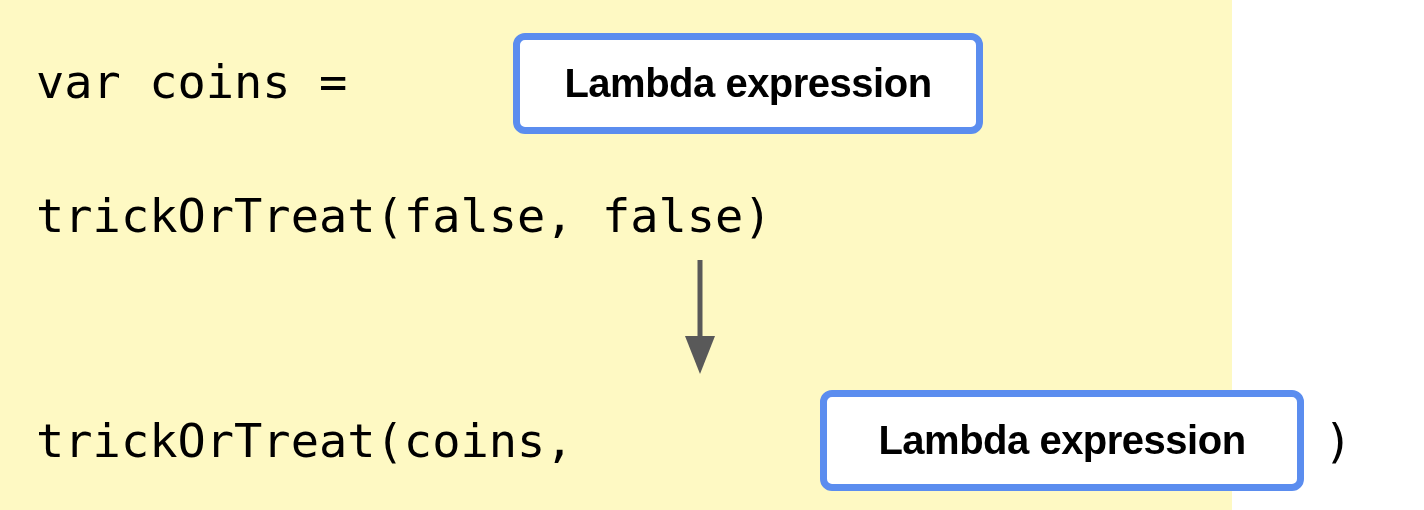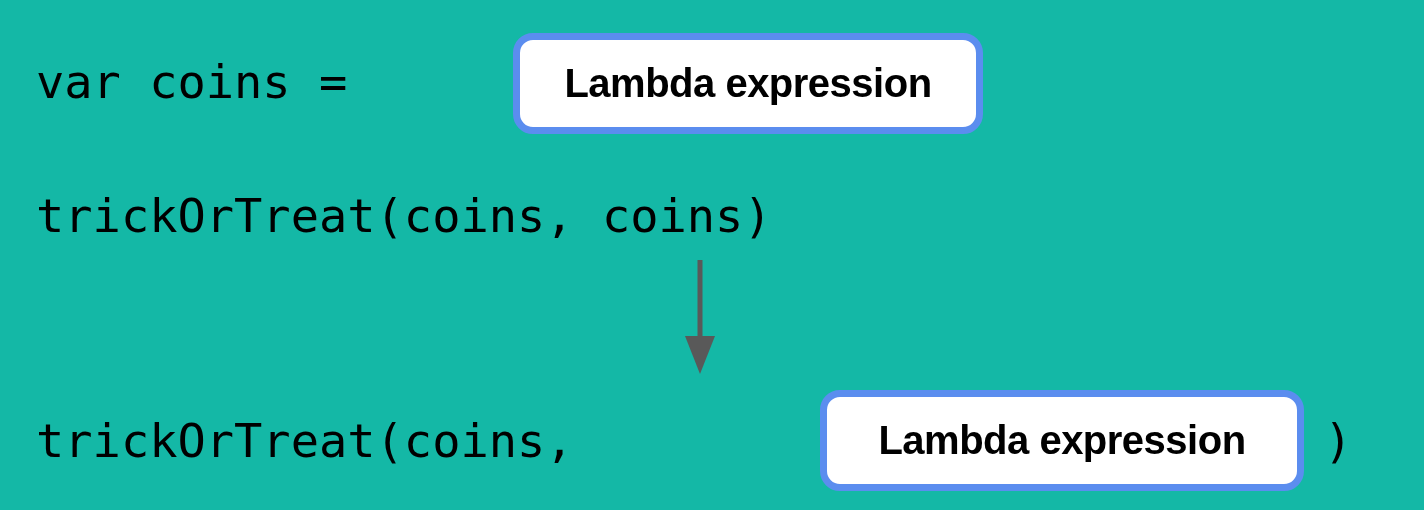"var coins =" #canvas { background: #14b8a6 -> #fef9c3; width: 1424px -> 1232px }
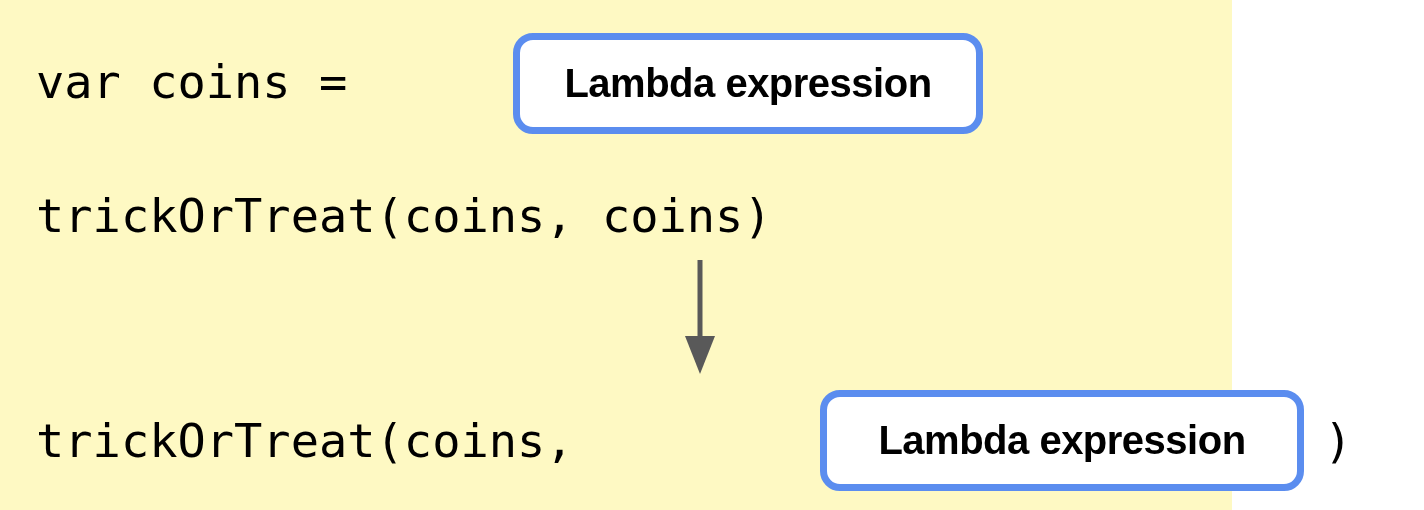"Lambda expression" .chip { border-radius: 20px -> 12px }
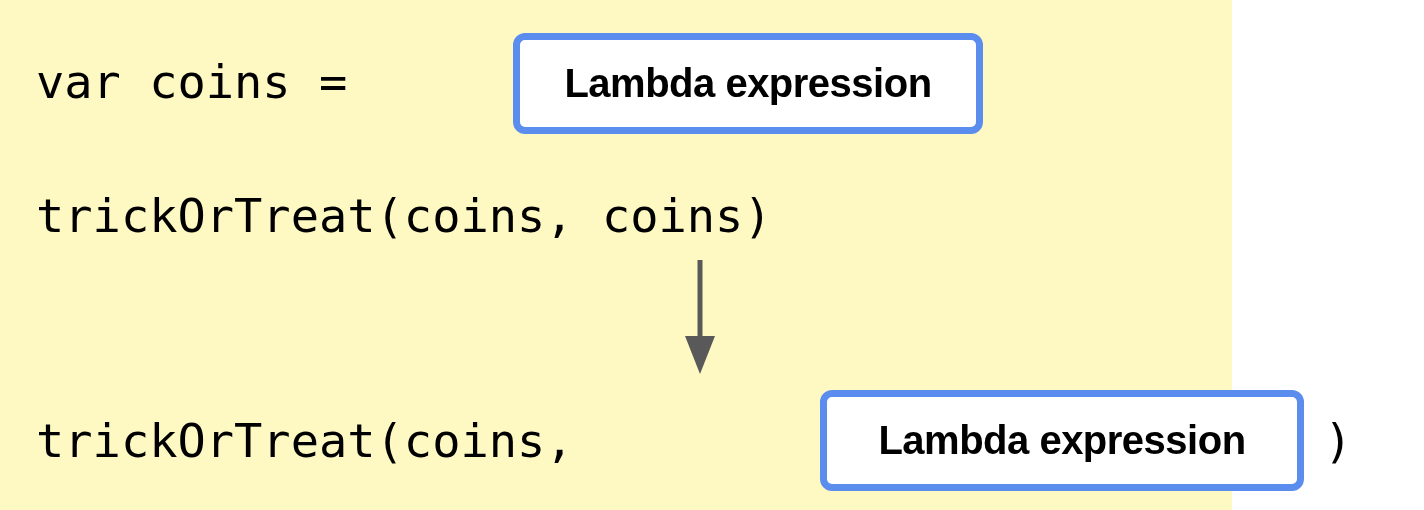"trickOrTreat(coins, coins)" div.code { text: coins, coins -> false, false }
